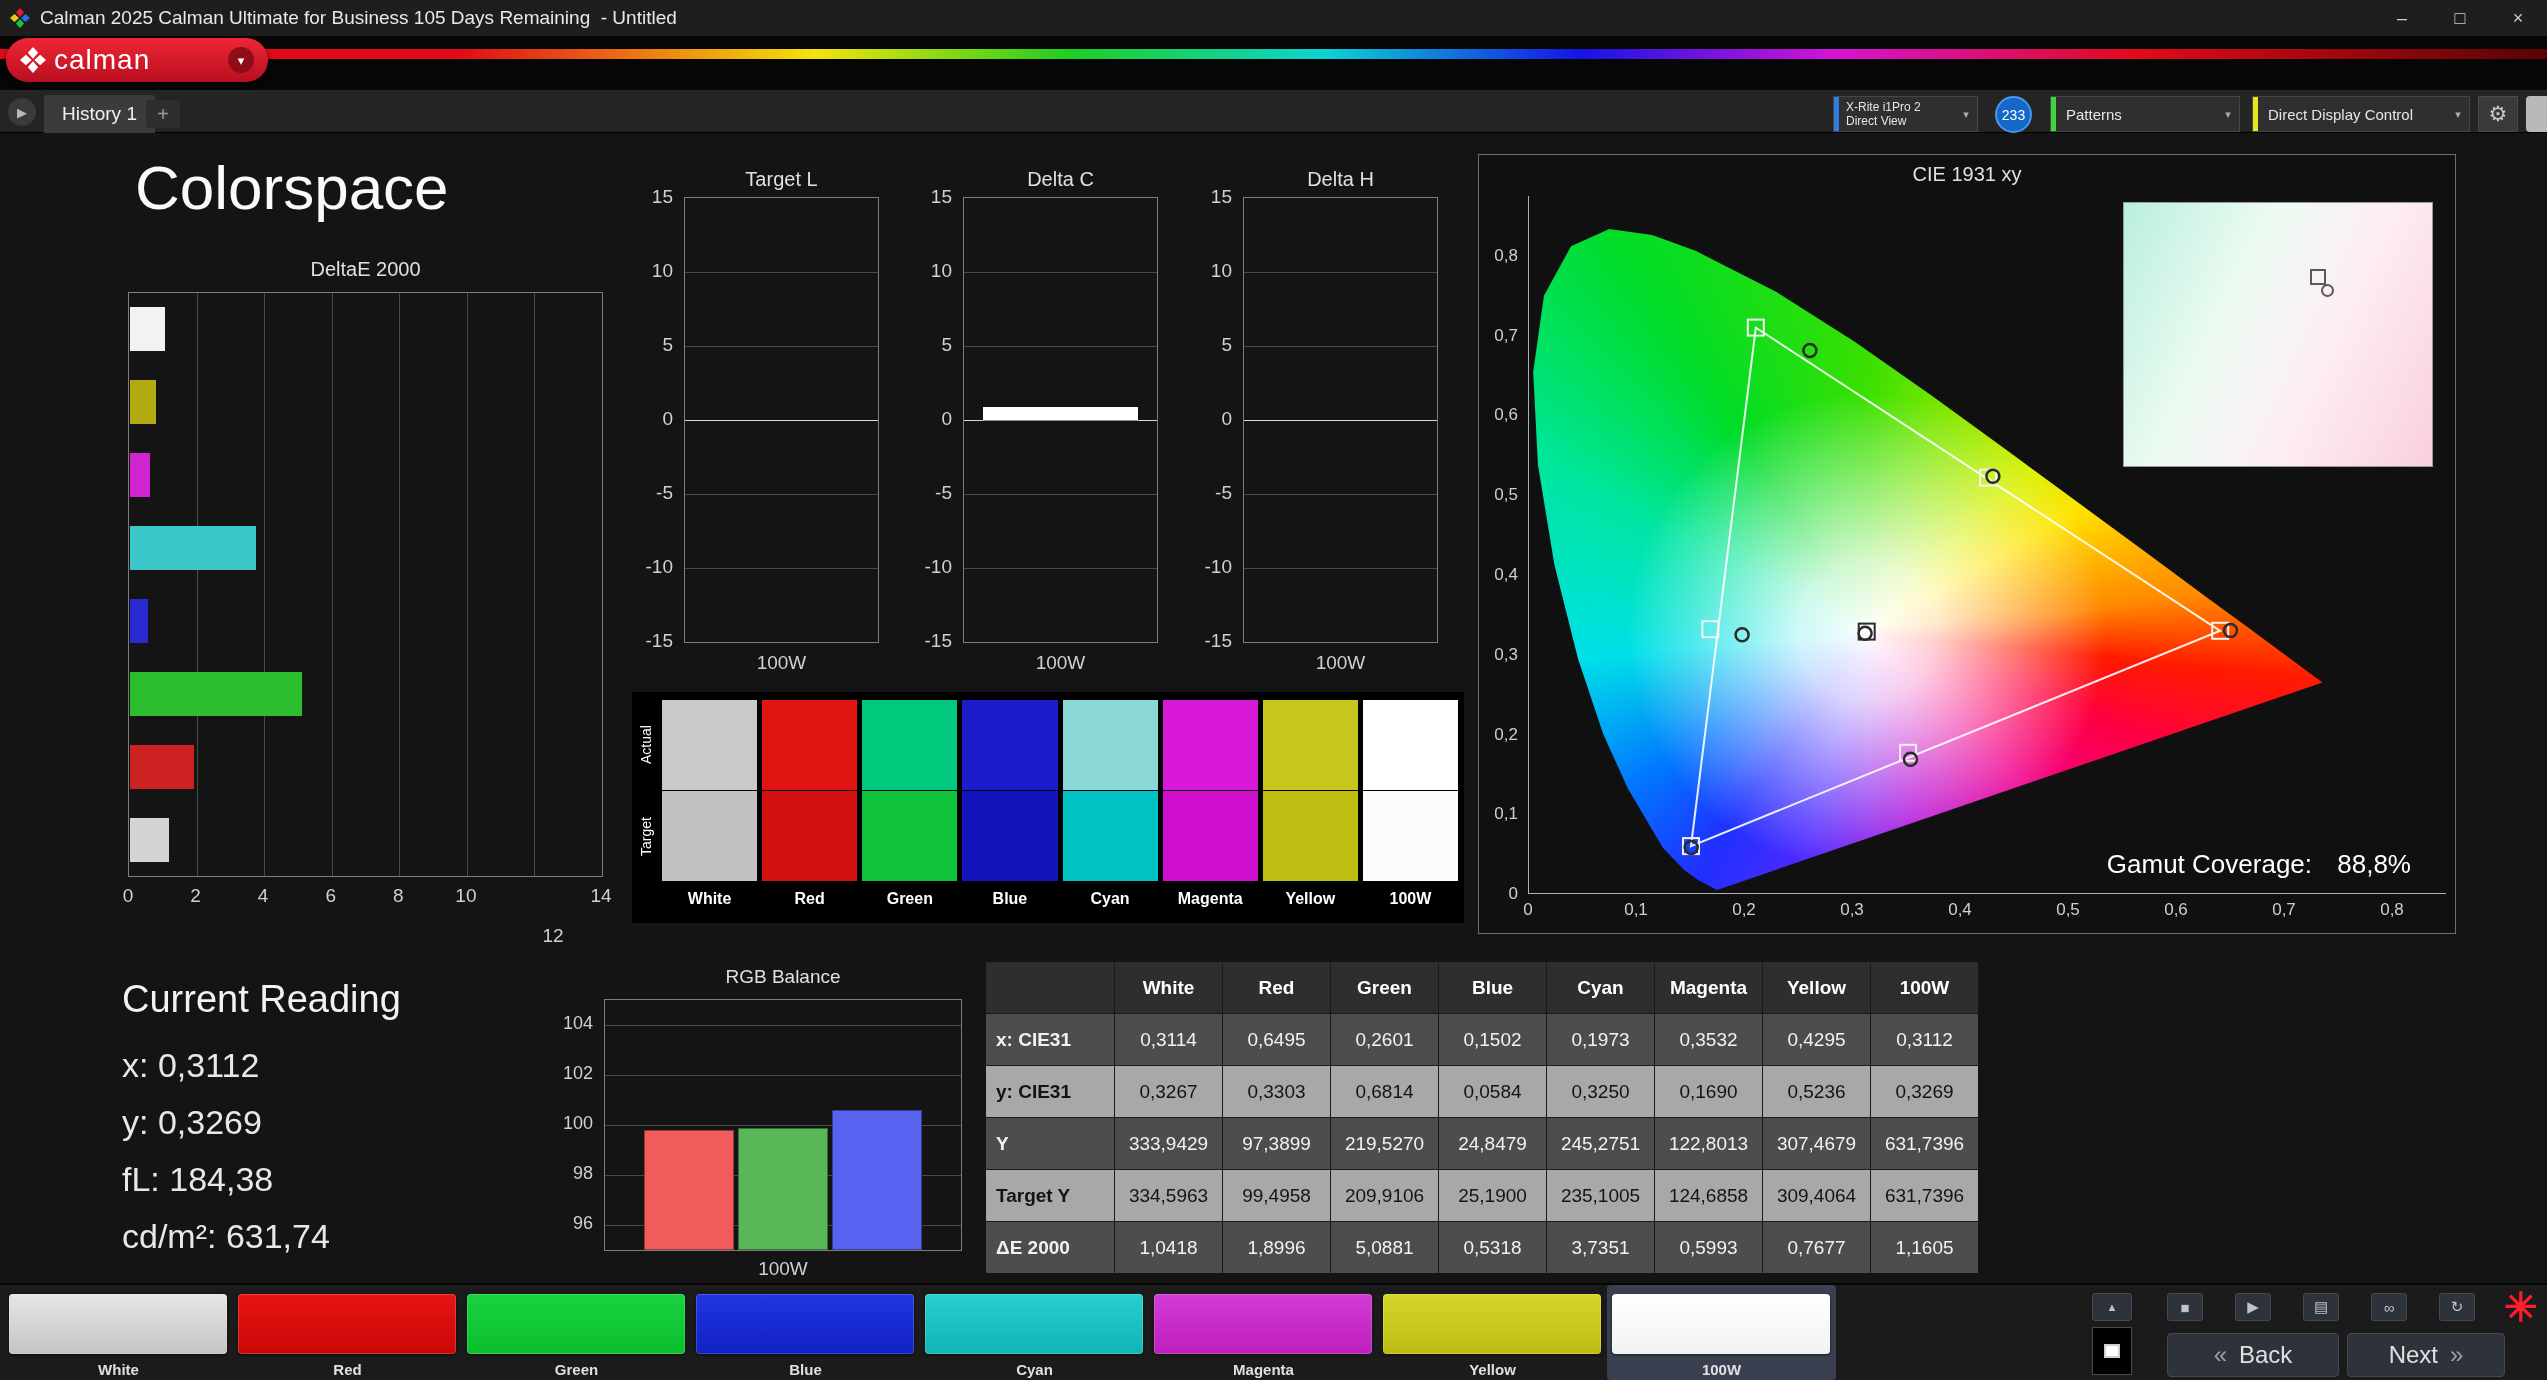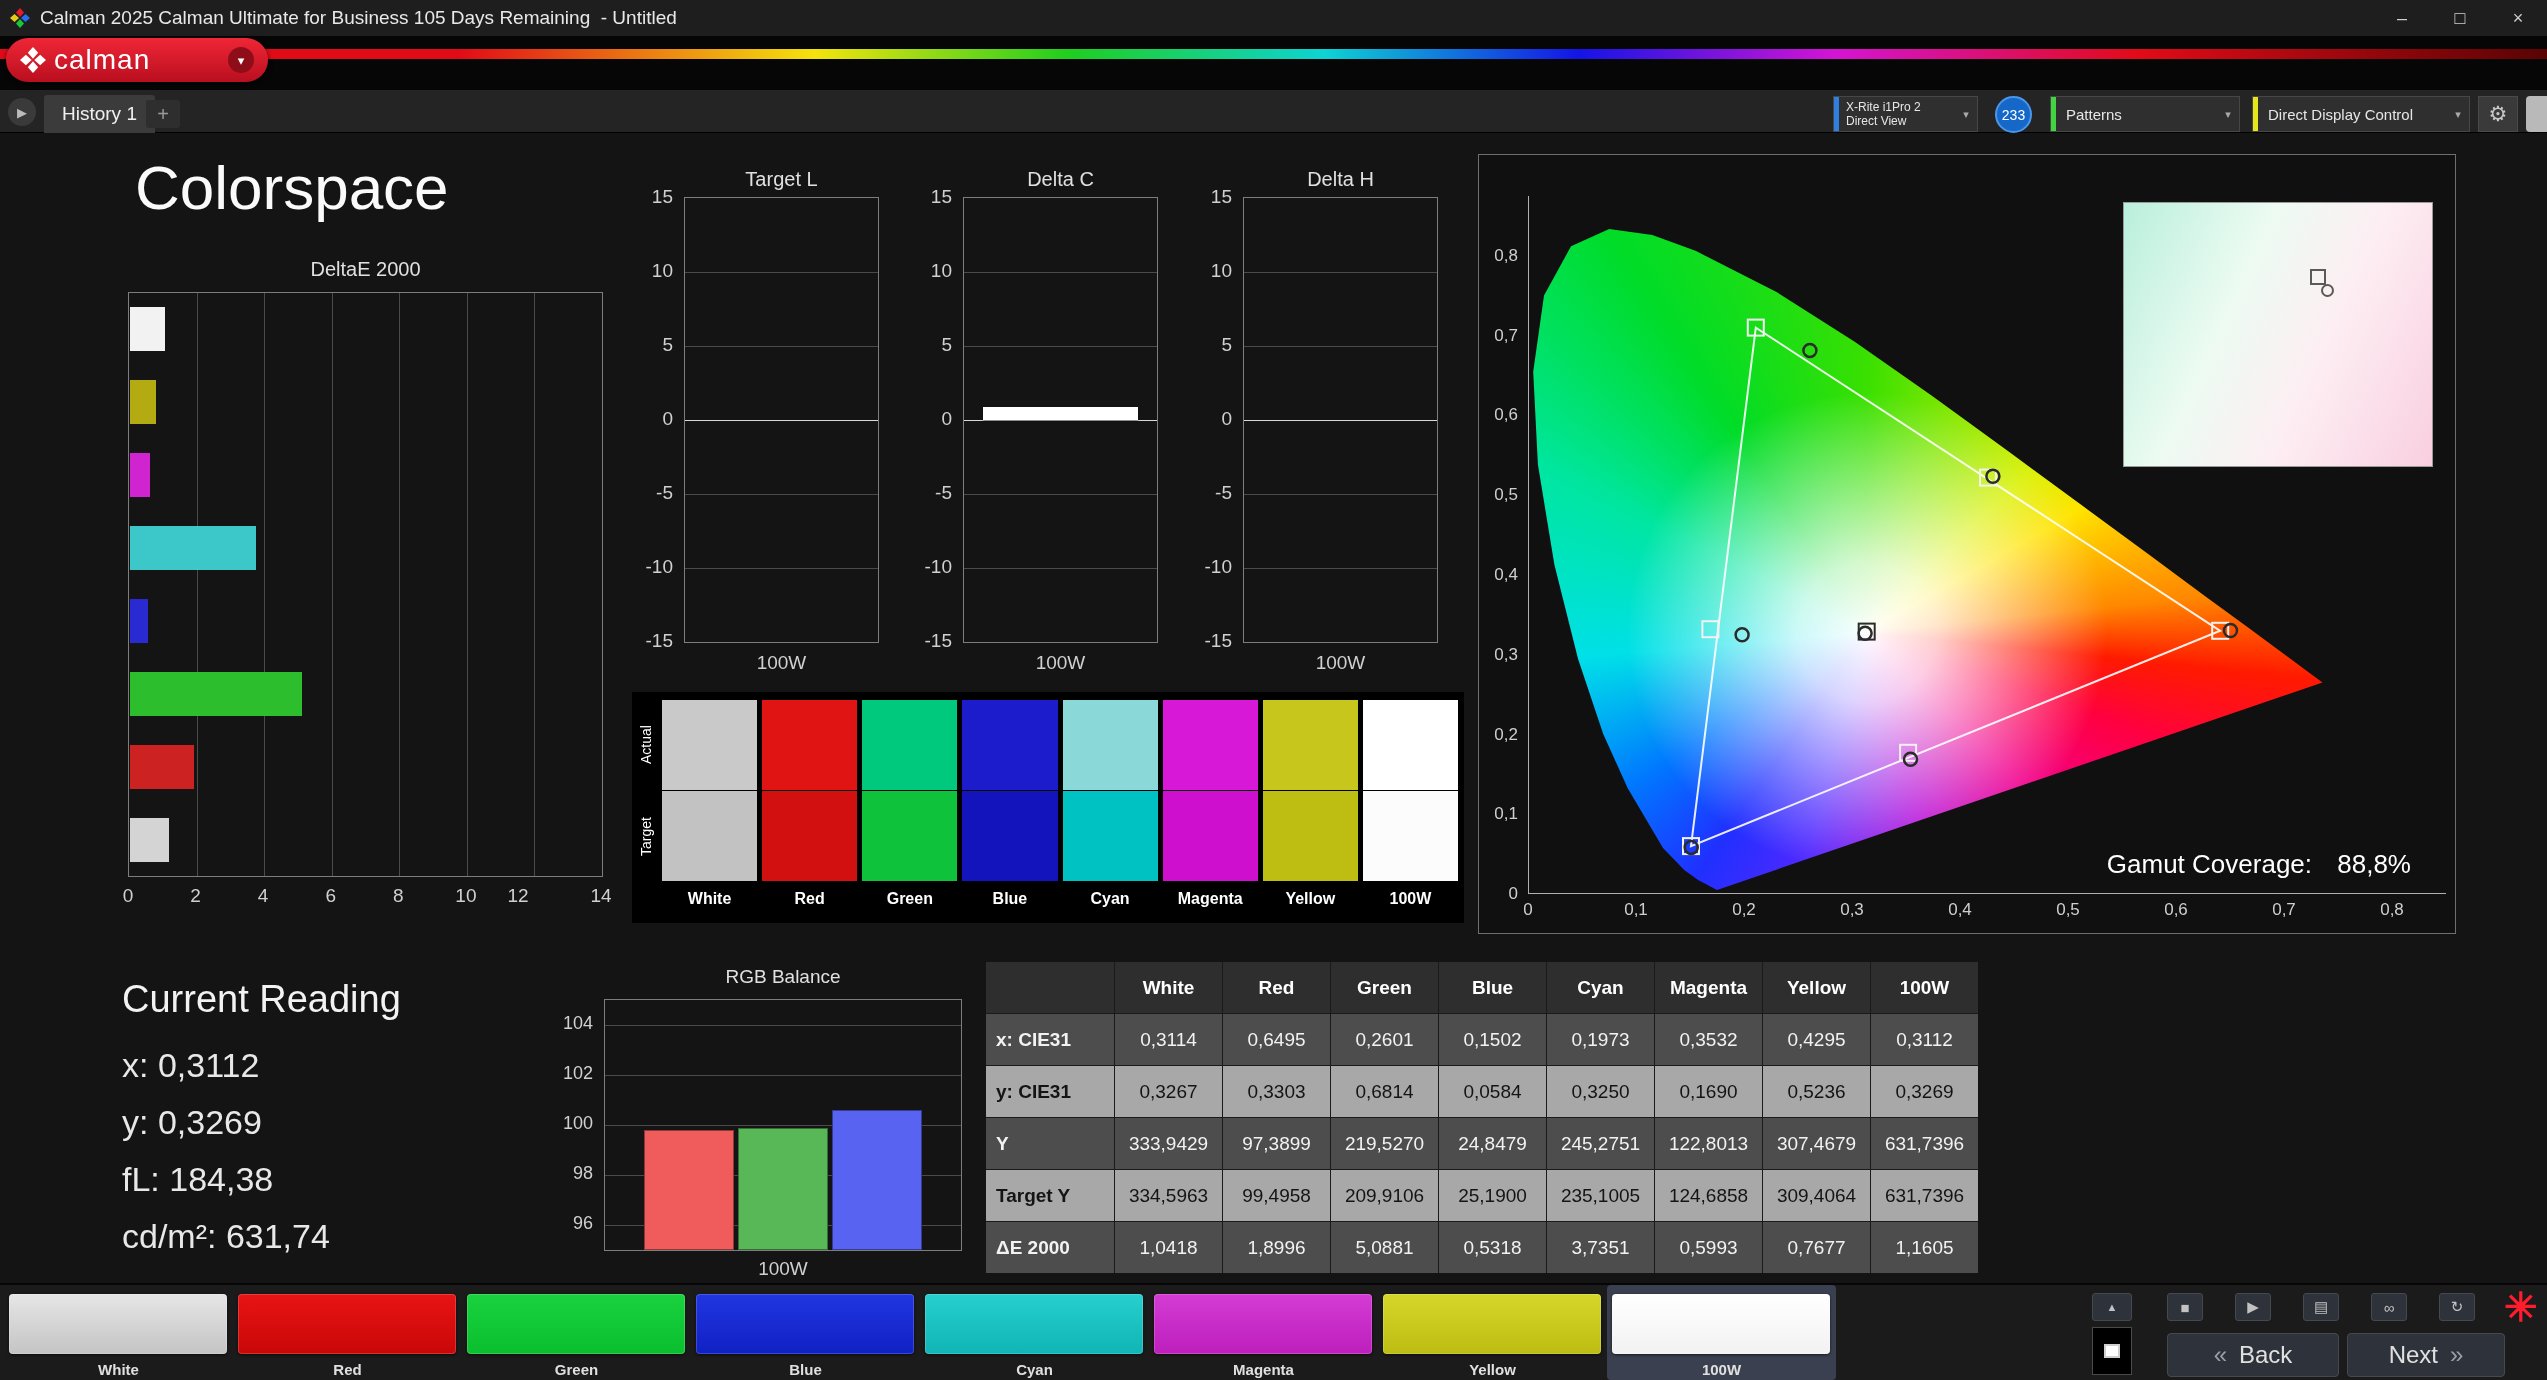"CIE 1931 xy" div { html: none -> <div>CIE 1931 xy</div> }
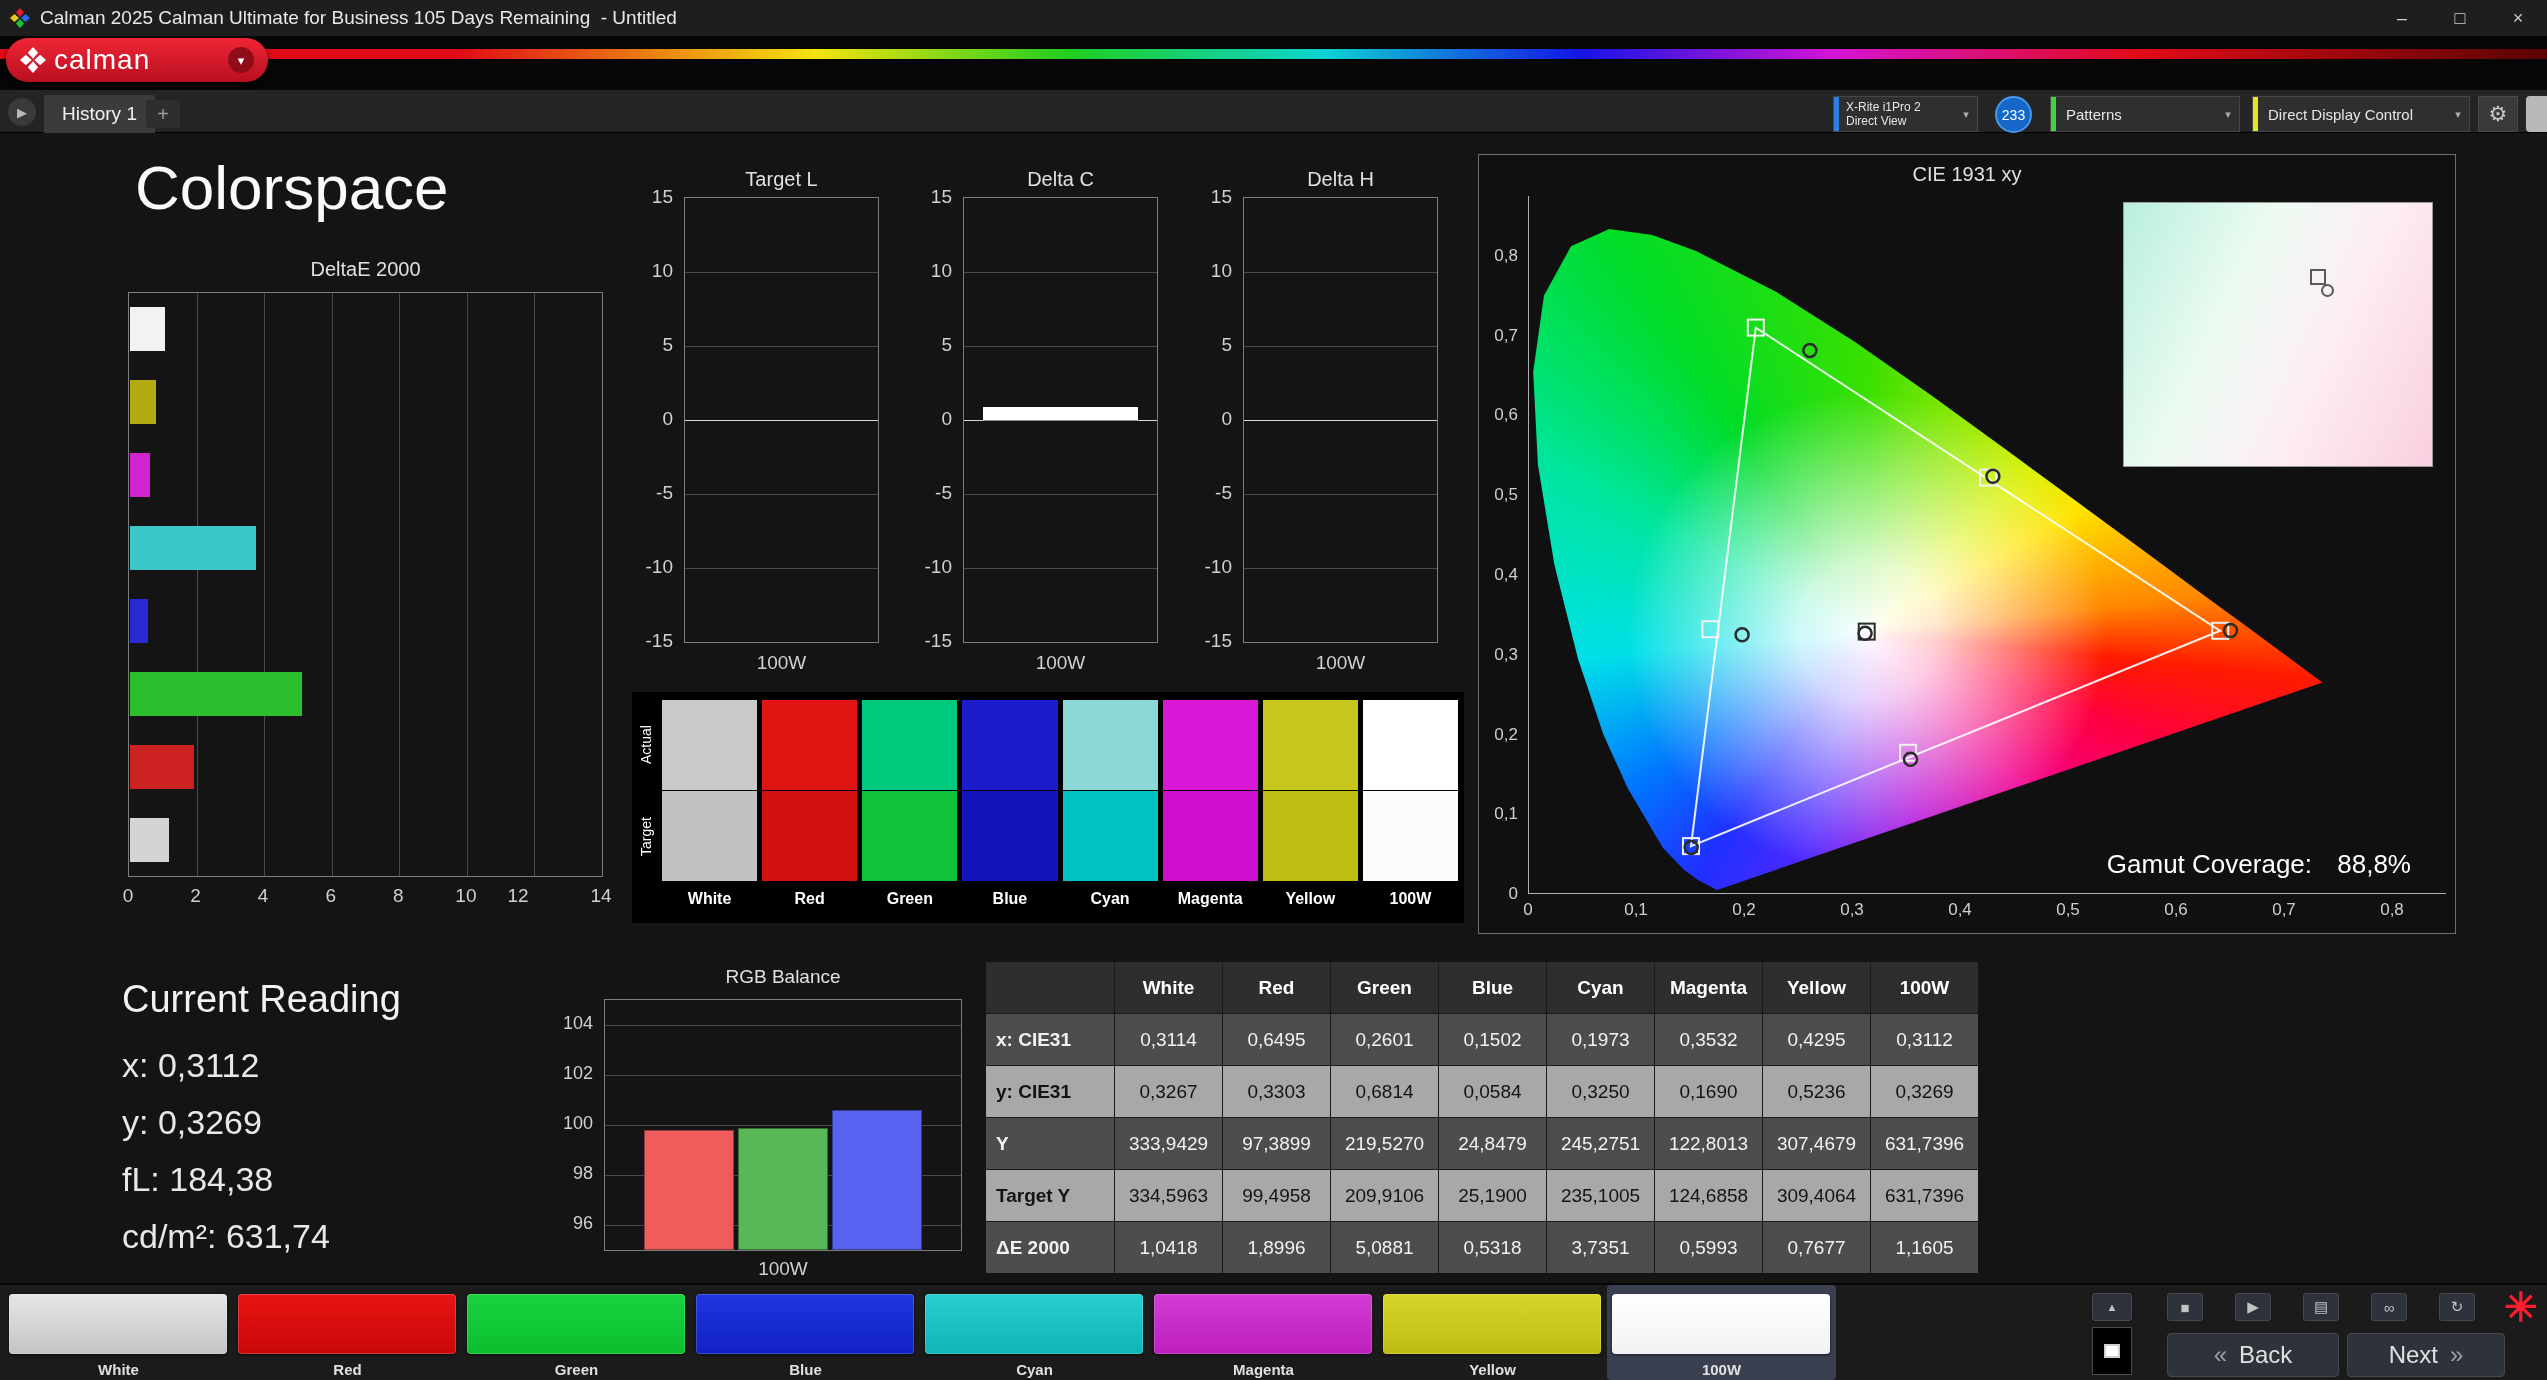"12" div.xtick { left: 376px -> 411px; margin-top: none -> 40px }
